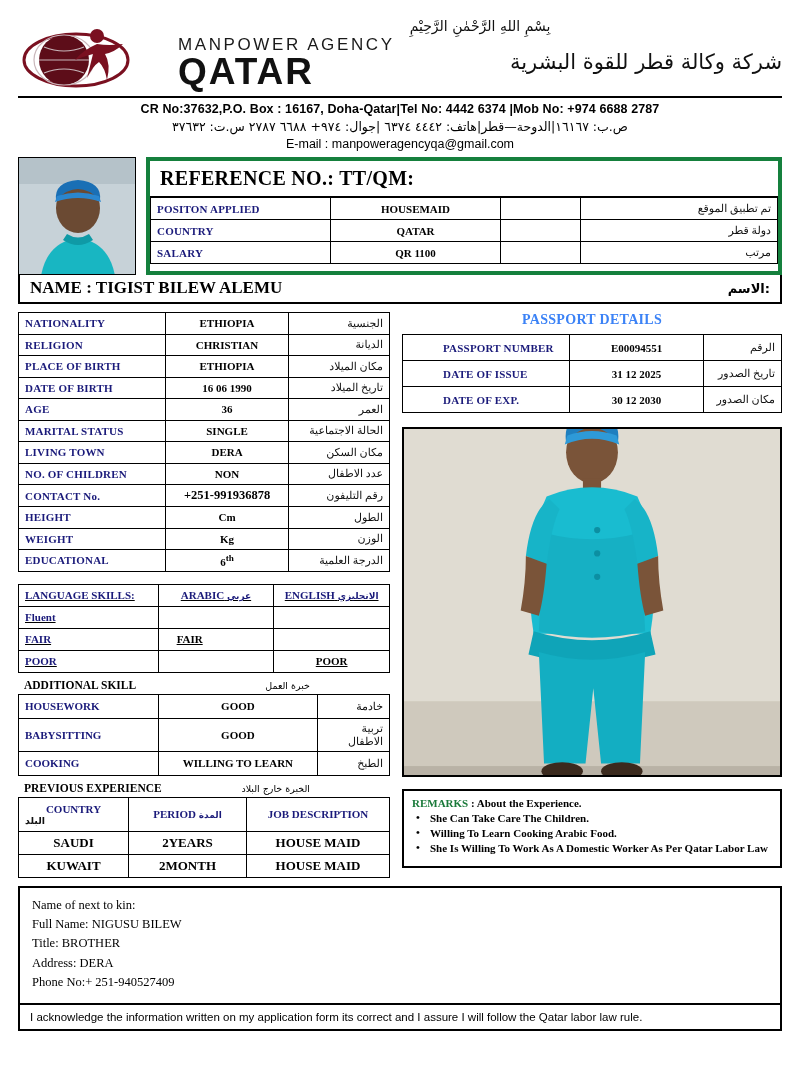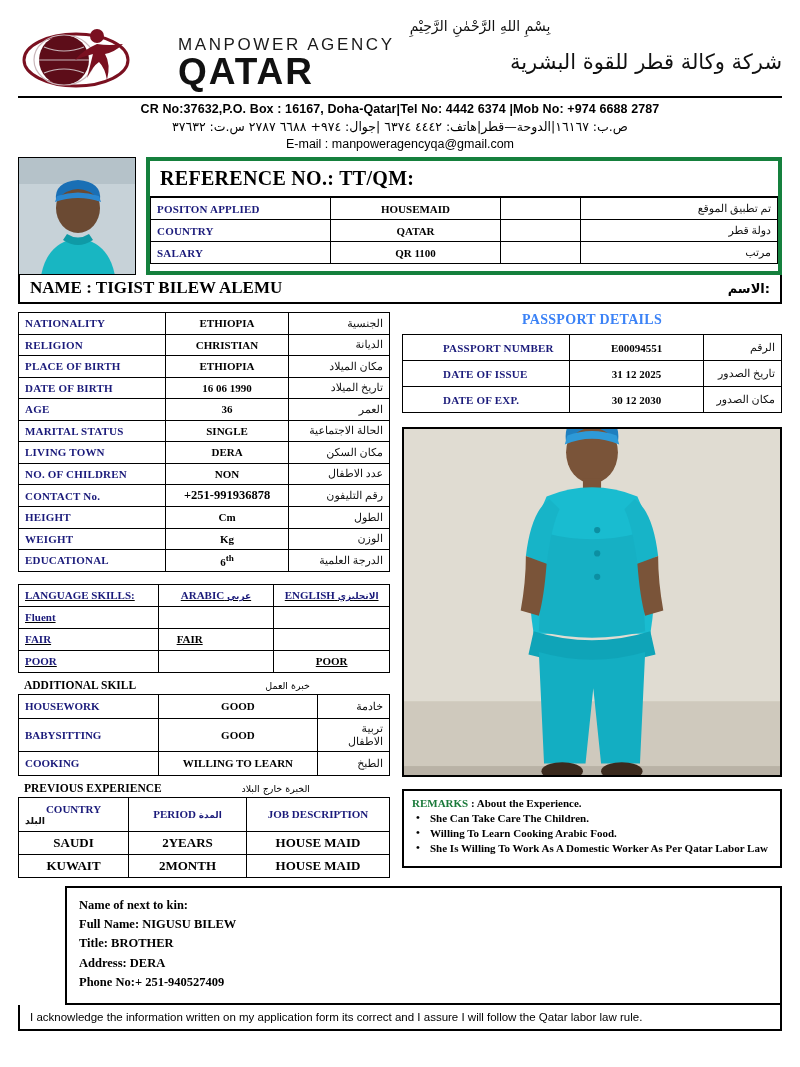"Name of next to kin:" .kin { font-weight: bold -> normal; margin-left: 47px -> none }
